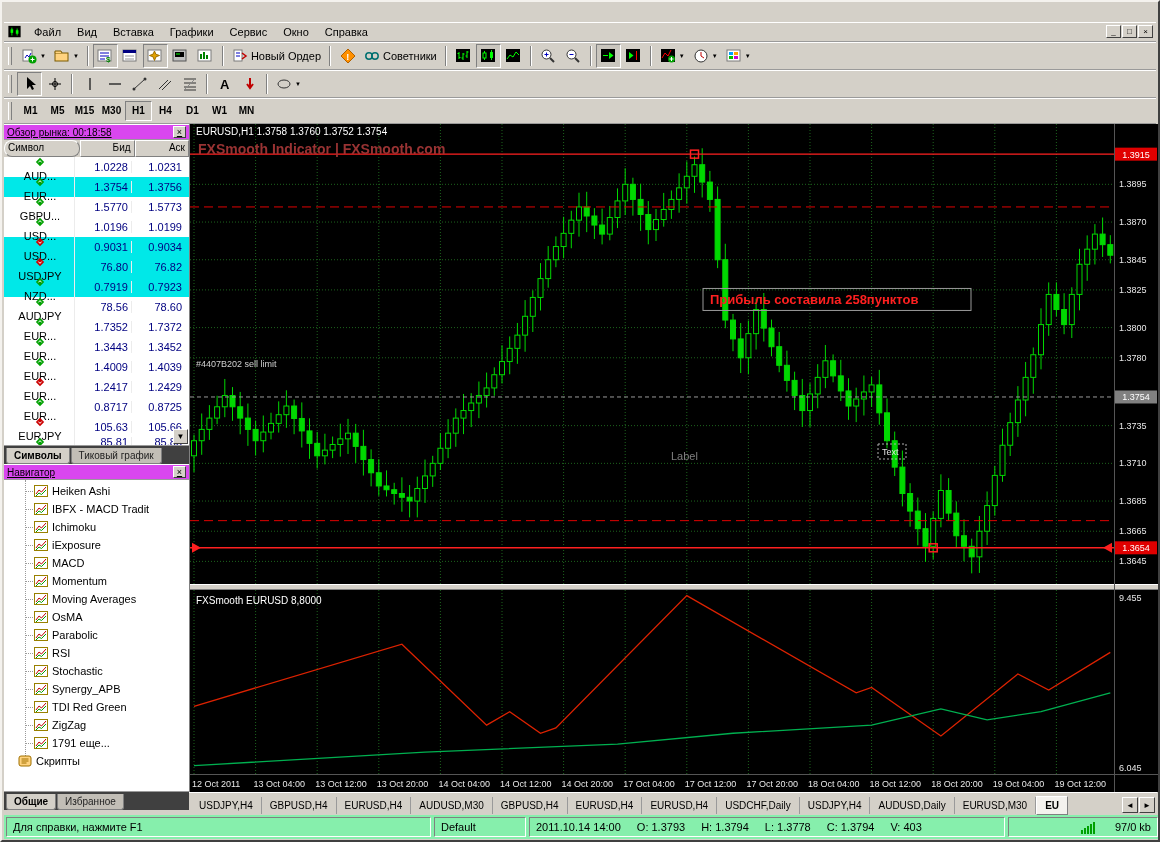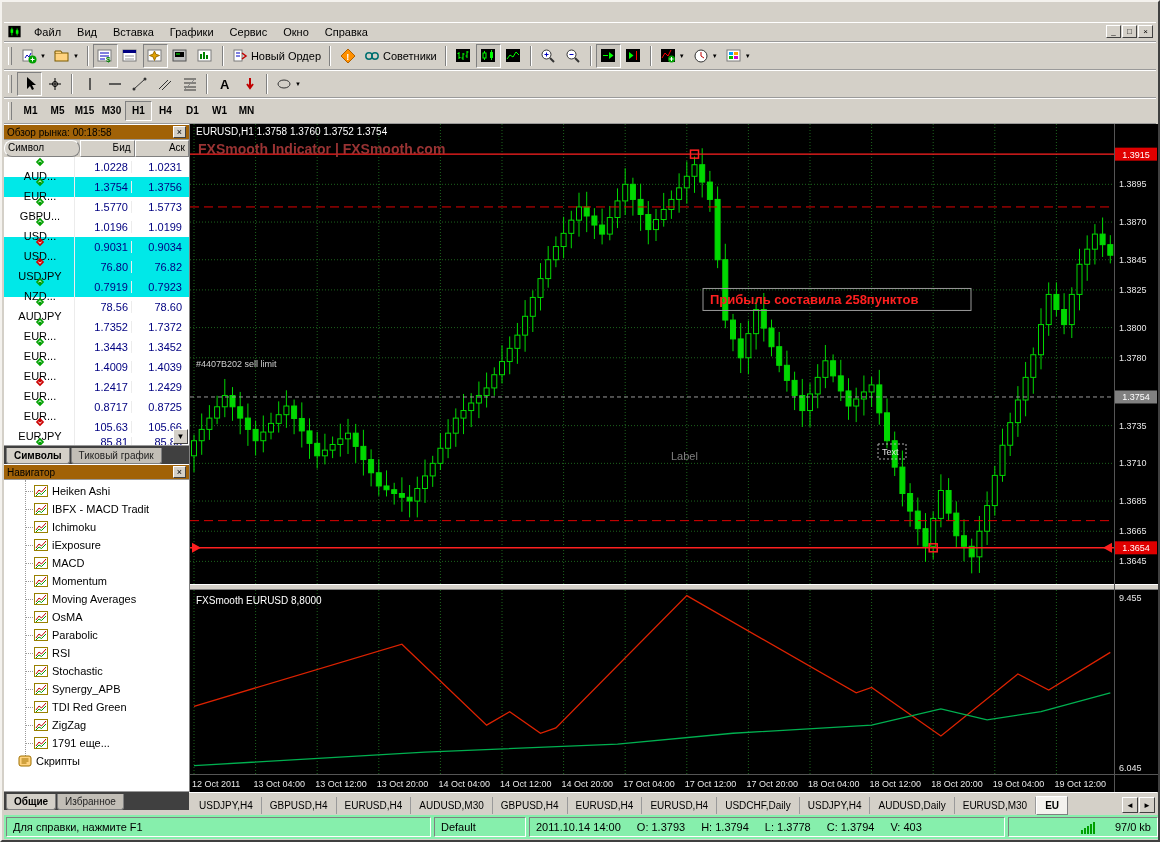"Обзор рынка: 00:18:58" .ptitle { background: #a16207 -> #d946ef; text-decoration: none -> underline }
